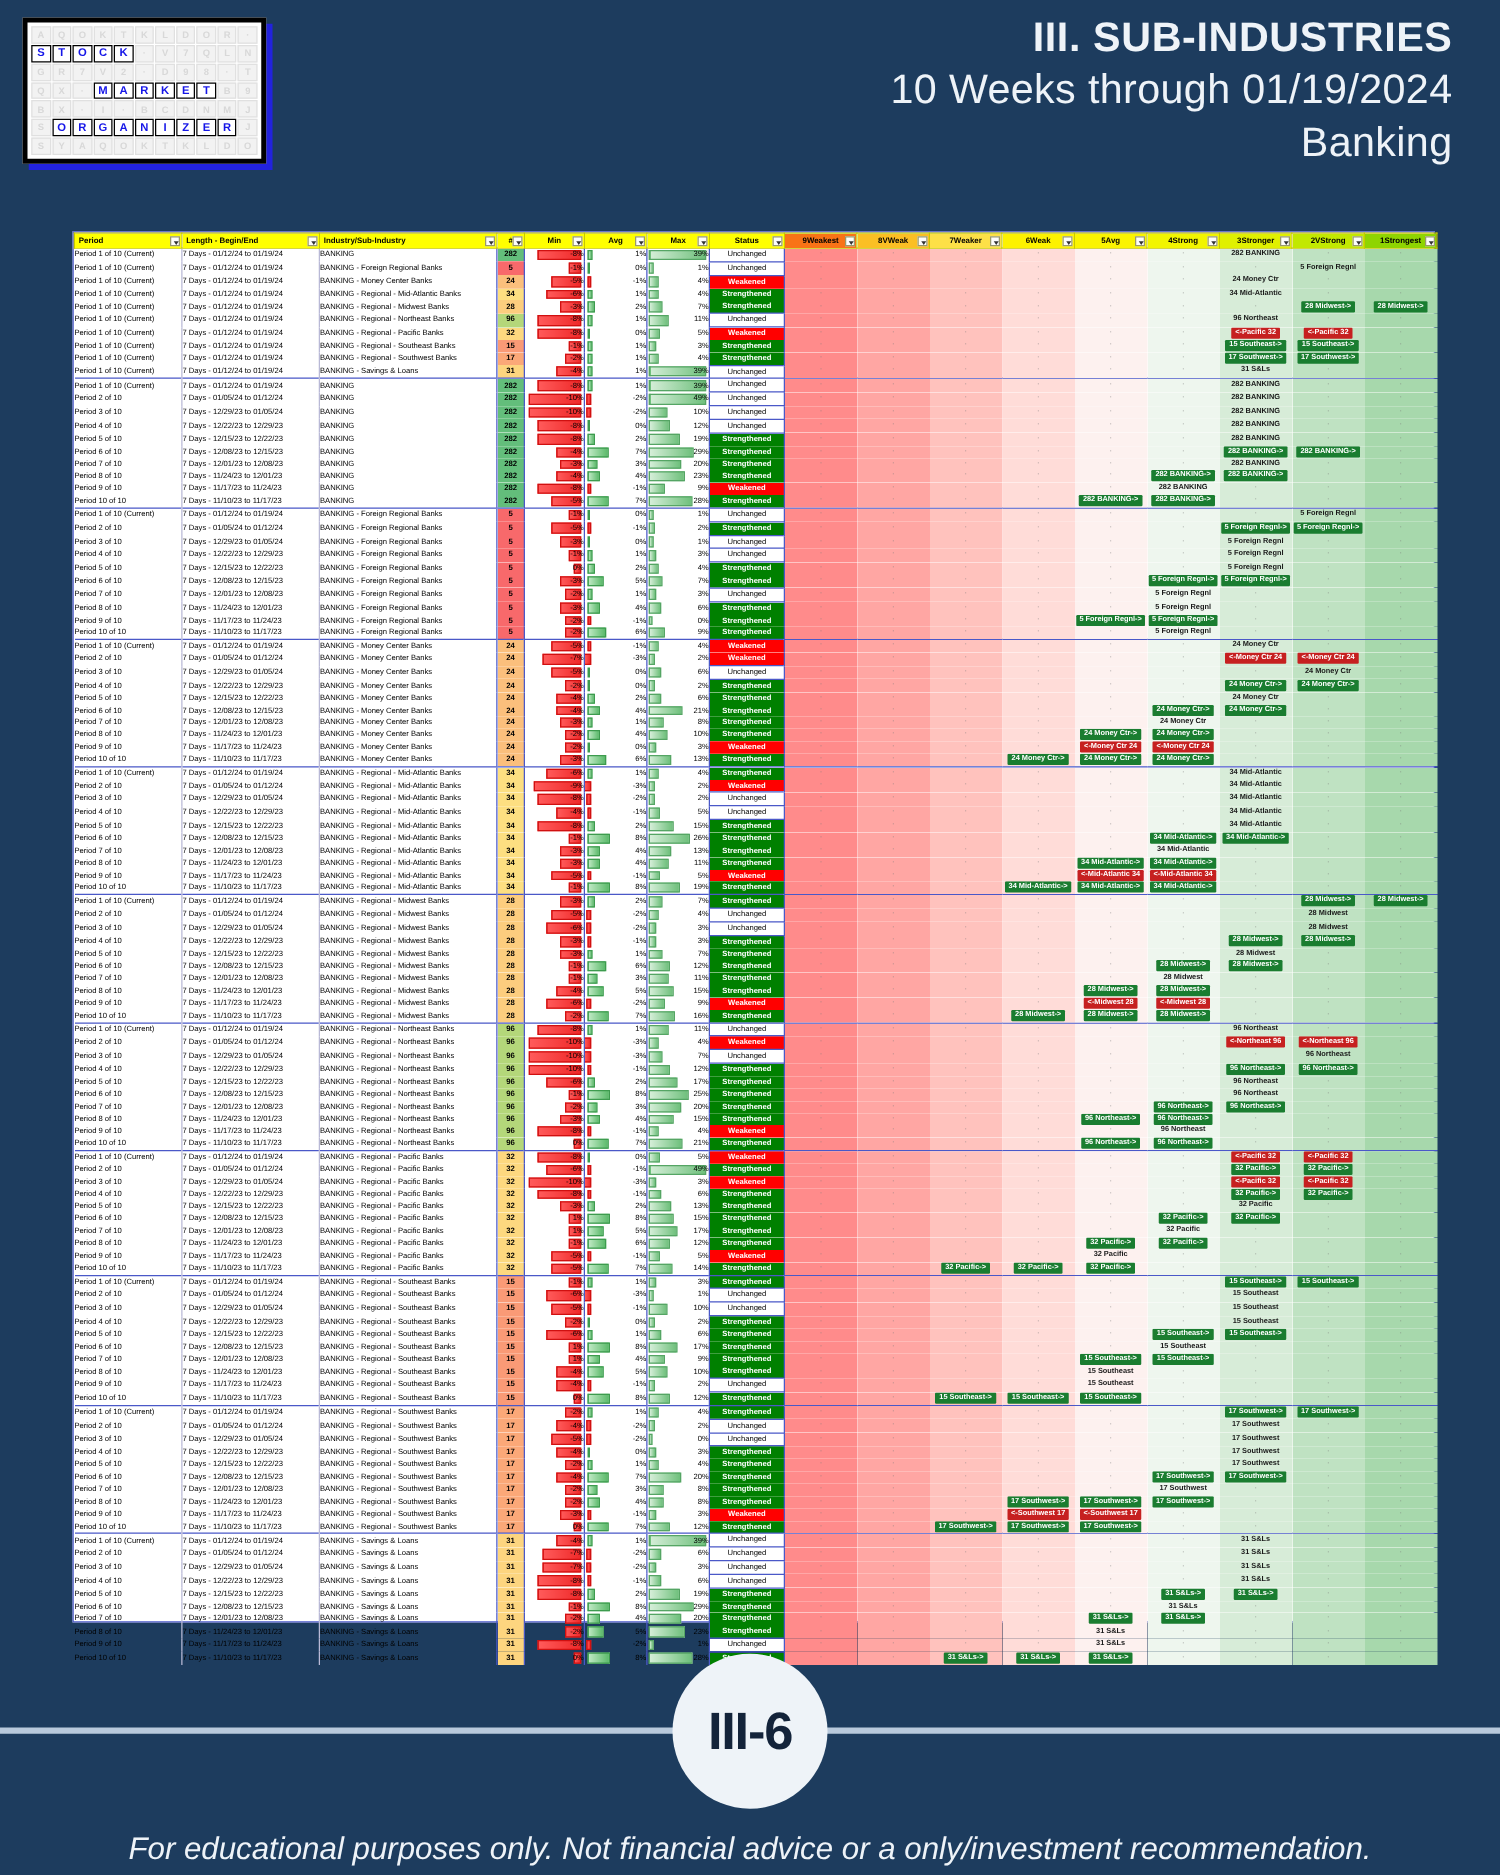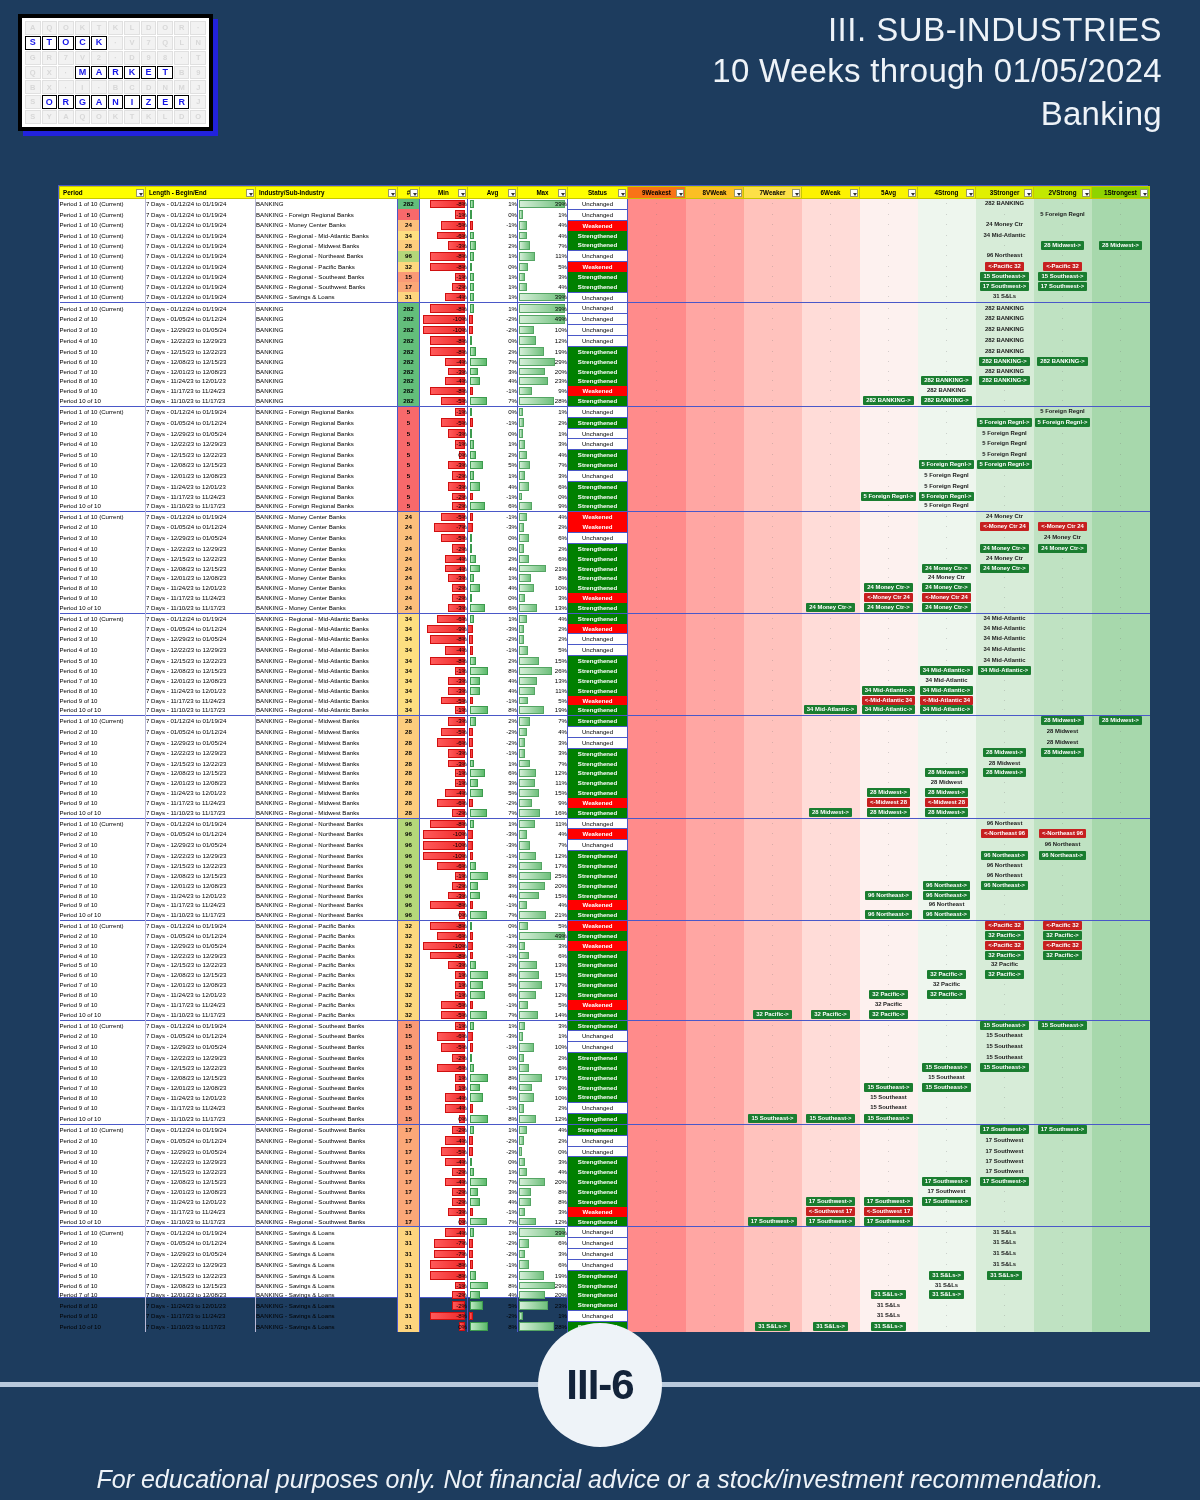"III. SUB-INDUSTRIES" .t1 { font-weight: 400 -> 700 }
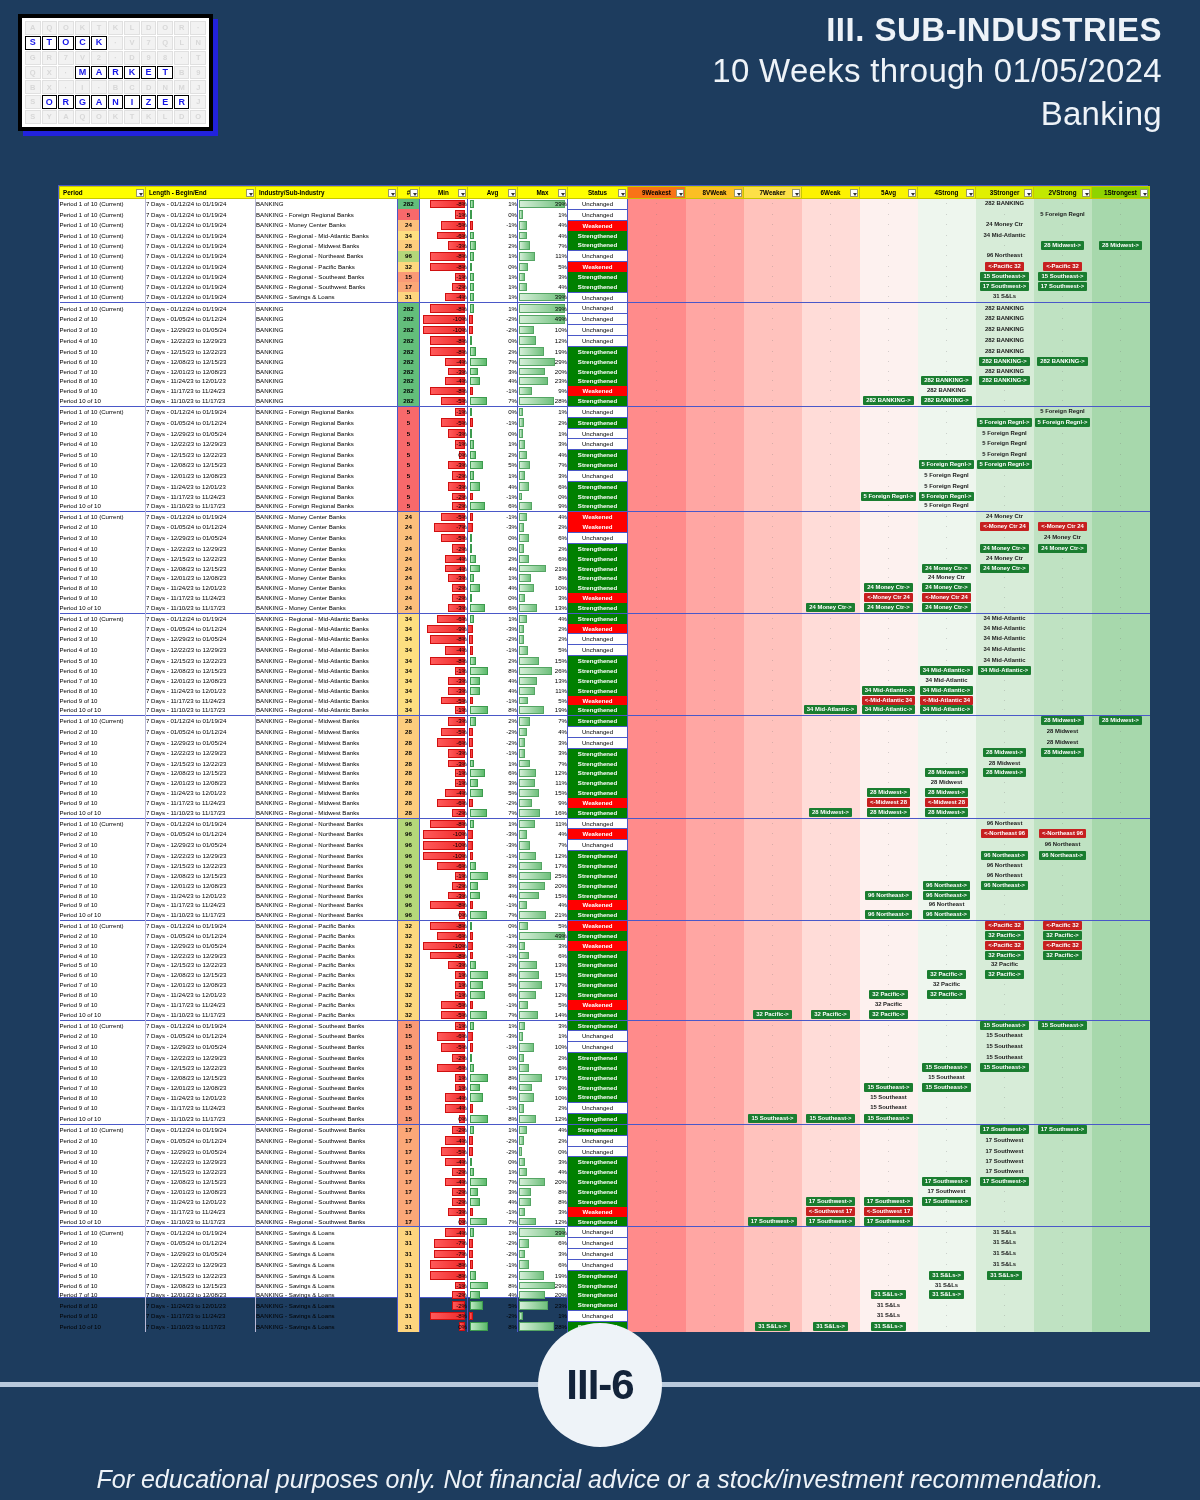"10 Weeks through 01/05/2024" div.t2 { text: 01/05/2024 -> 01/19/2024 }
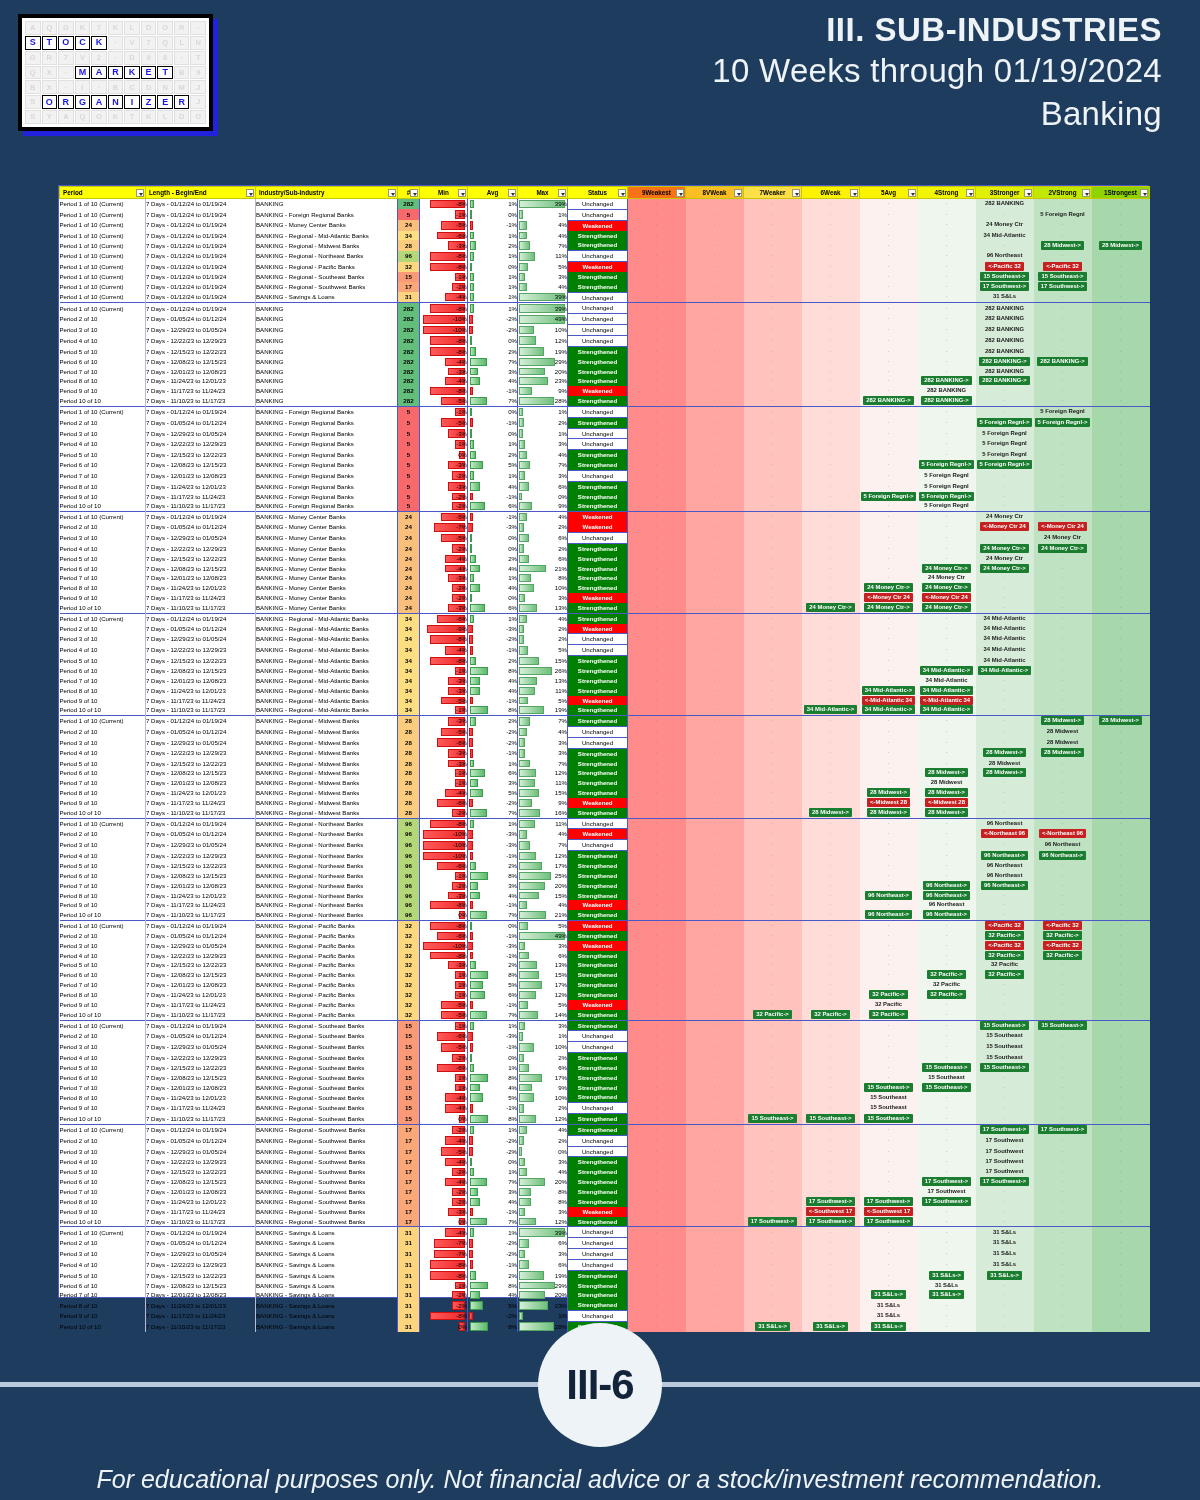"For educational purposes only. Not" div.disclaimer { text: stock/investment -> only/investment }
